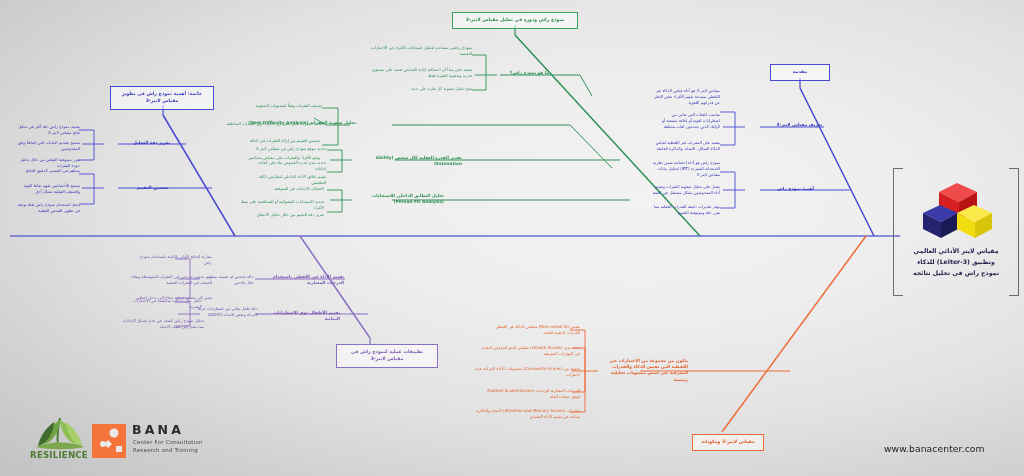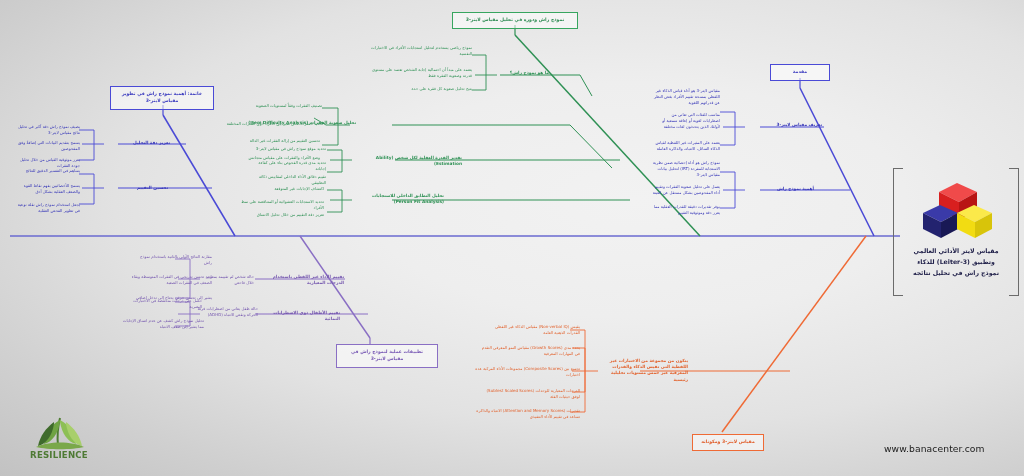"BANA" div { html: none -> <div> <div> <svg> <rect></rect> <path></path> <circle></circle> <circle></circle> <path></path> <path></path> </svg> </div> <div>BANA</div> <div> <div>Center For Consultation</div> <div>Research and Training</div> </div> </div> }
